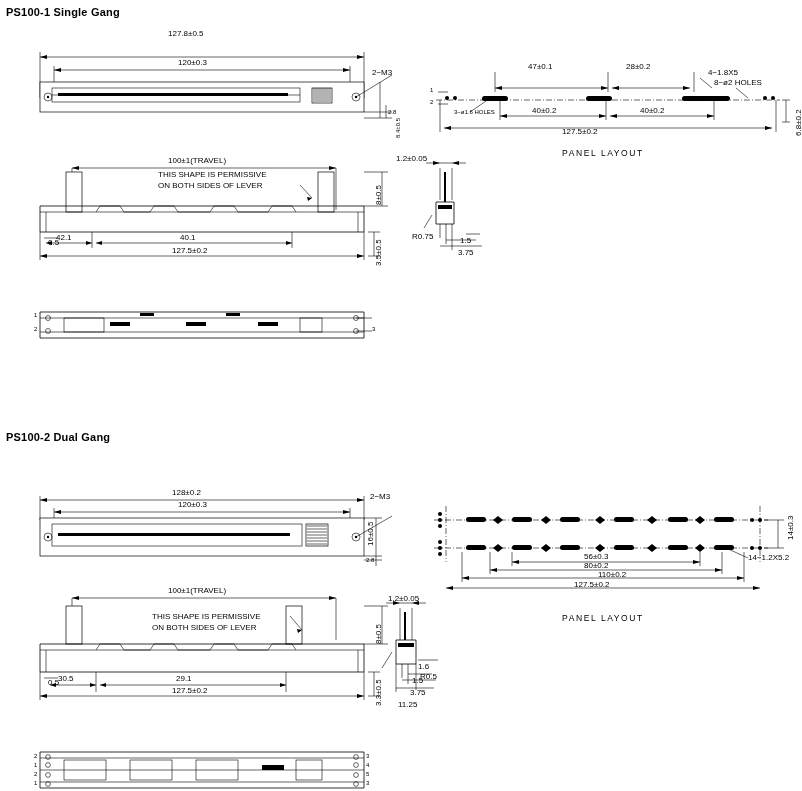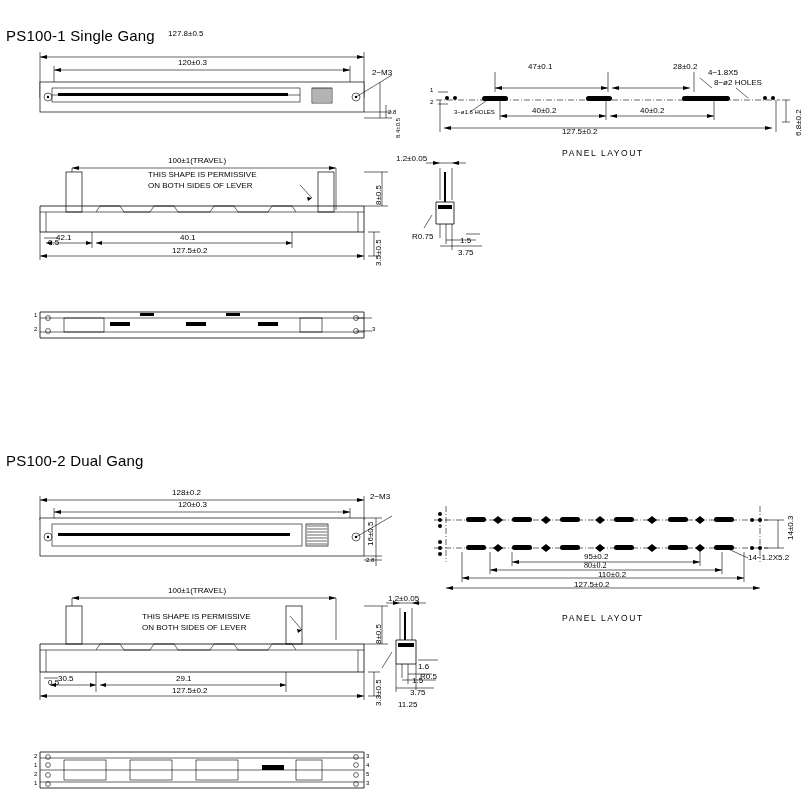"PS100-1 Single Gang" .title { font-size: 15px -> 11px; font-weight: normal -> bold; margin-top: 21px -> none }
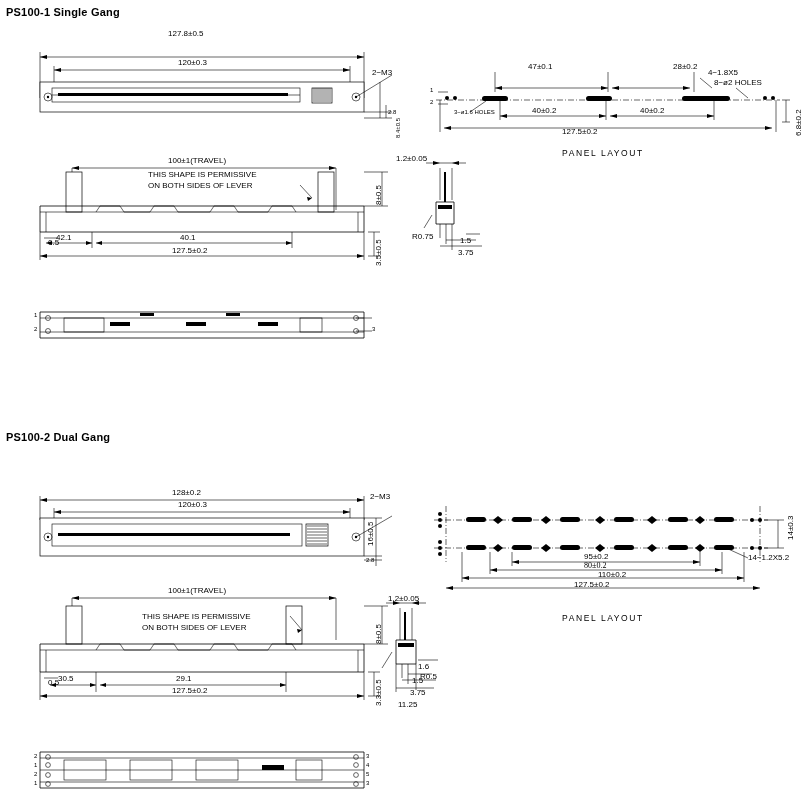"28±0.2" div.dim { margin-left: 47px -> none }
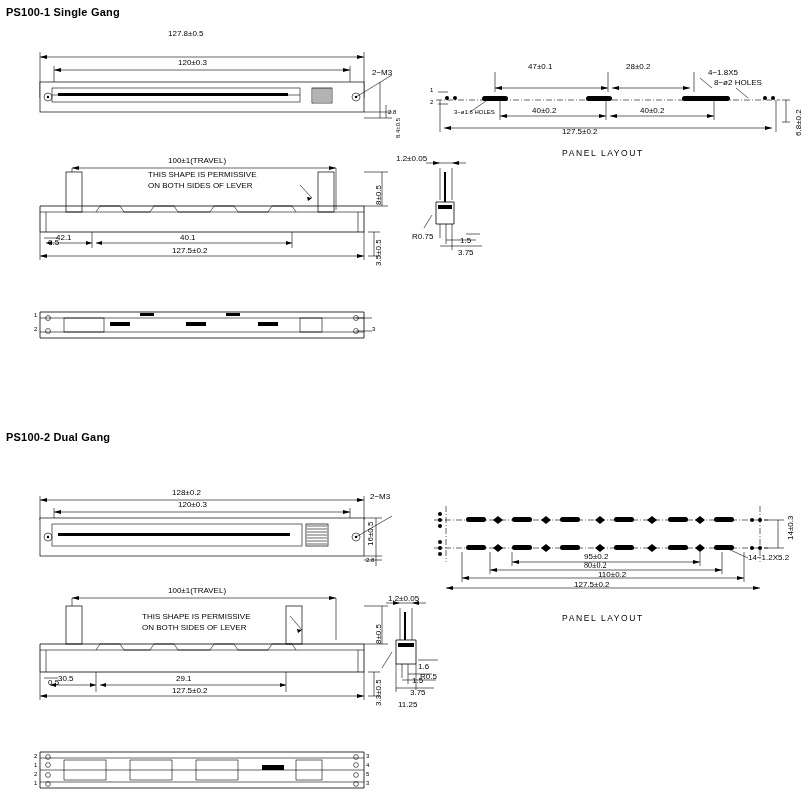"THIS SHAPE IS PERMISSIVE" .note { margin-left: none -> 10px }
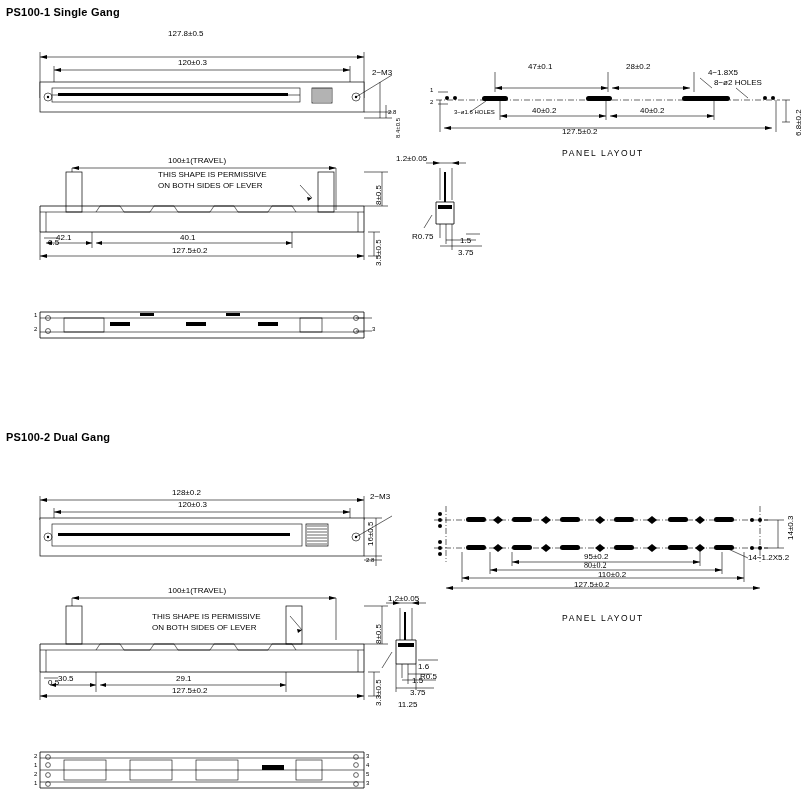"95±0.2" div.dim { text: 95±0.2 -> 56±0.3 }
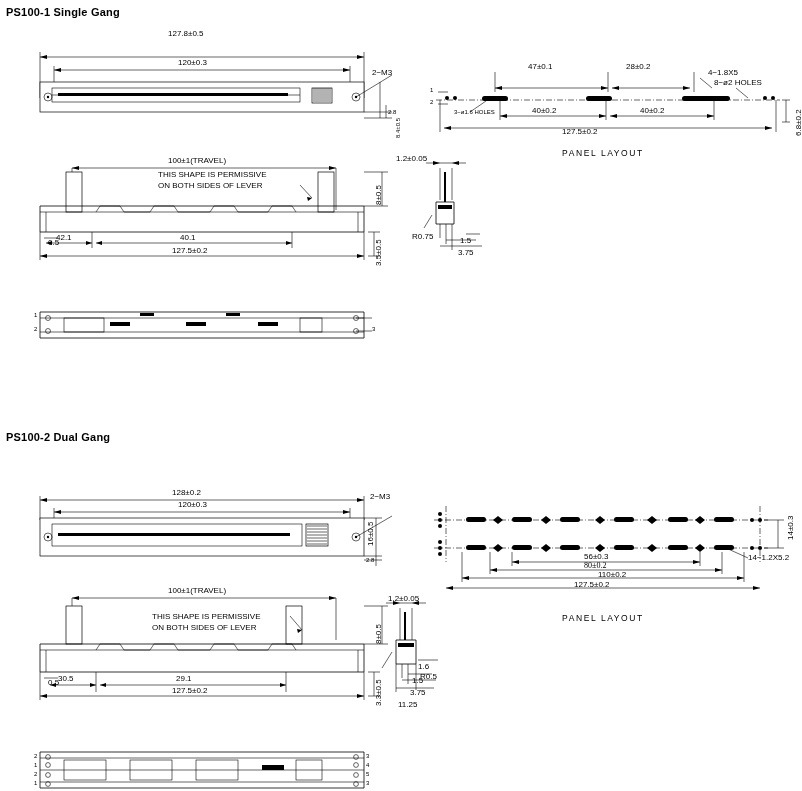"80±0.2" div.dim { font-family: Liberation Serif, serif -> none }
